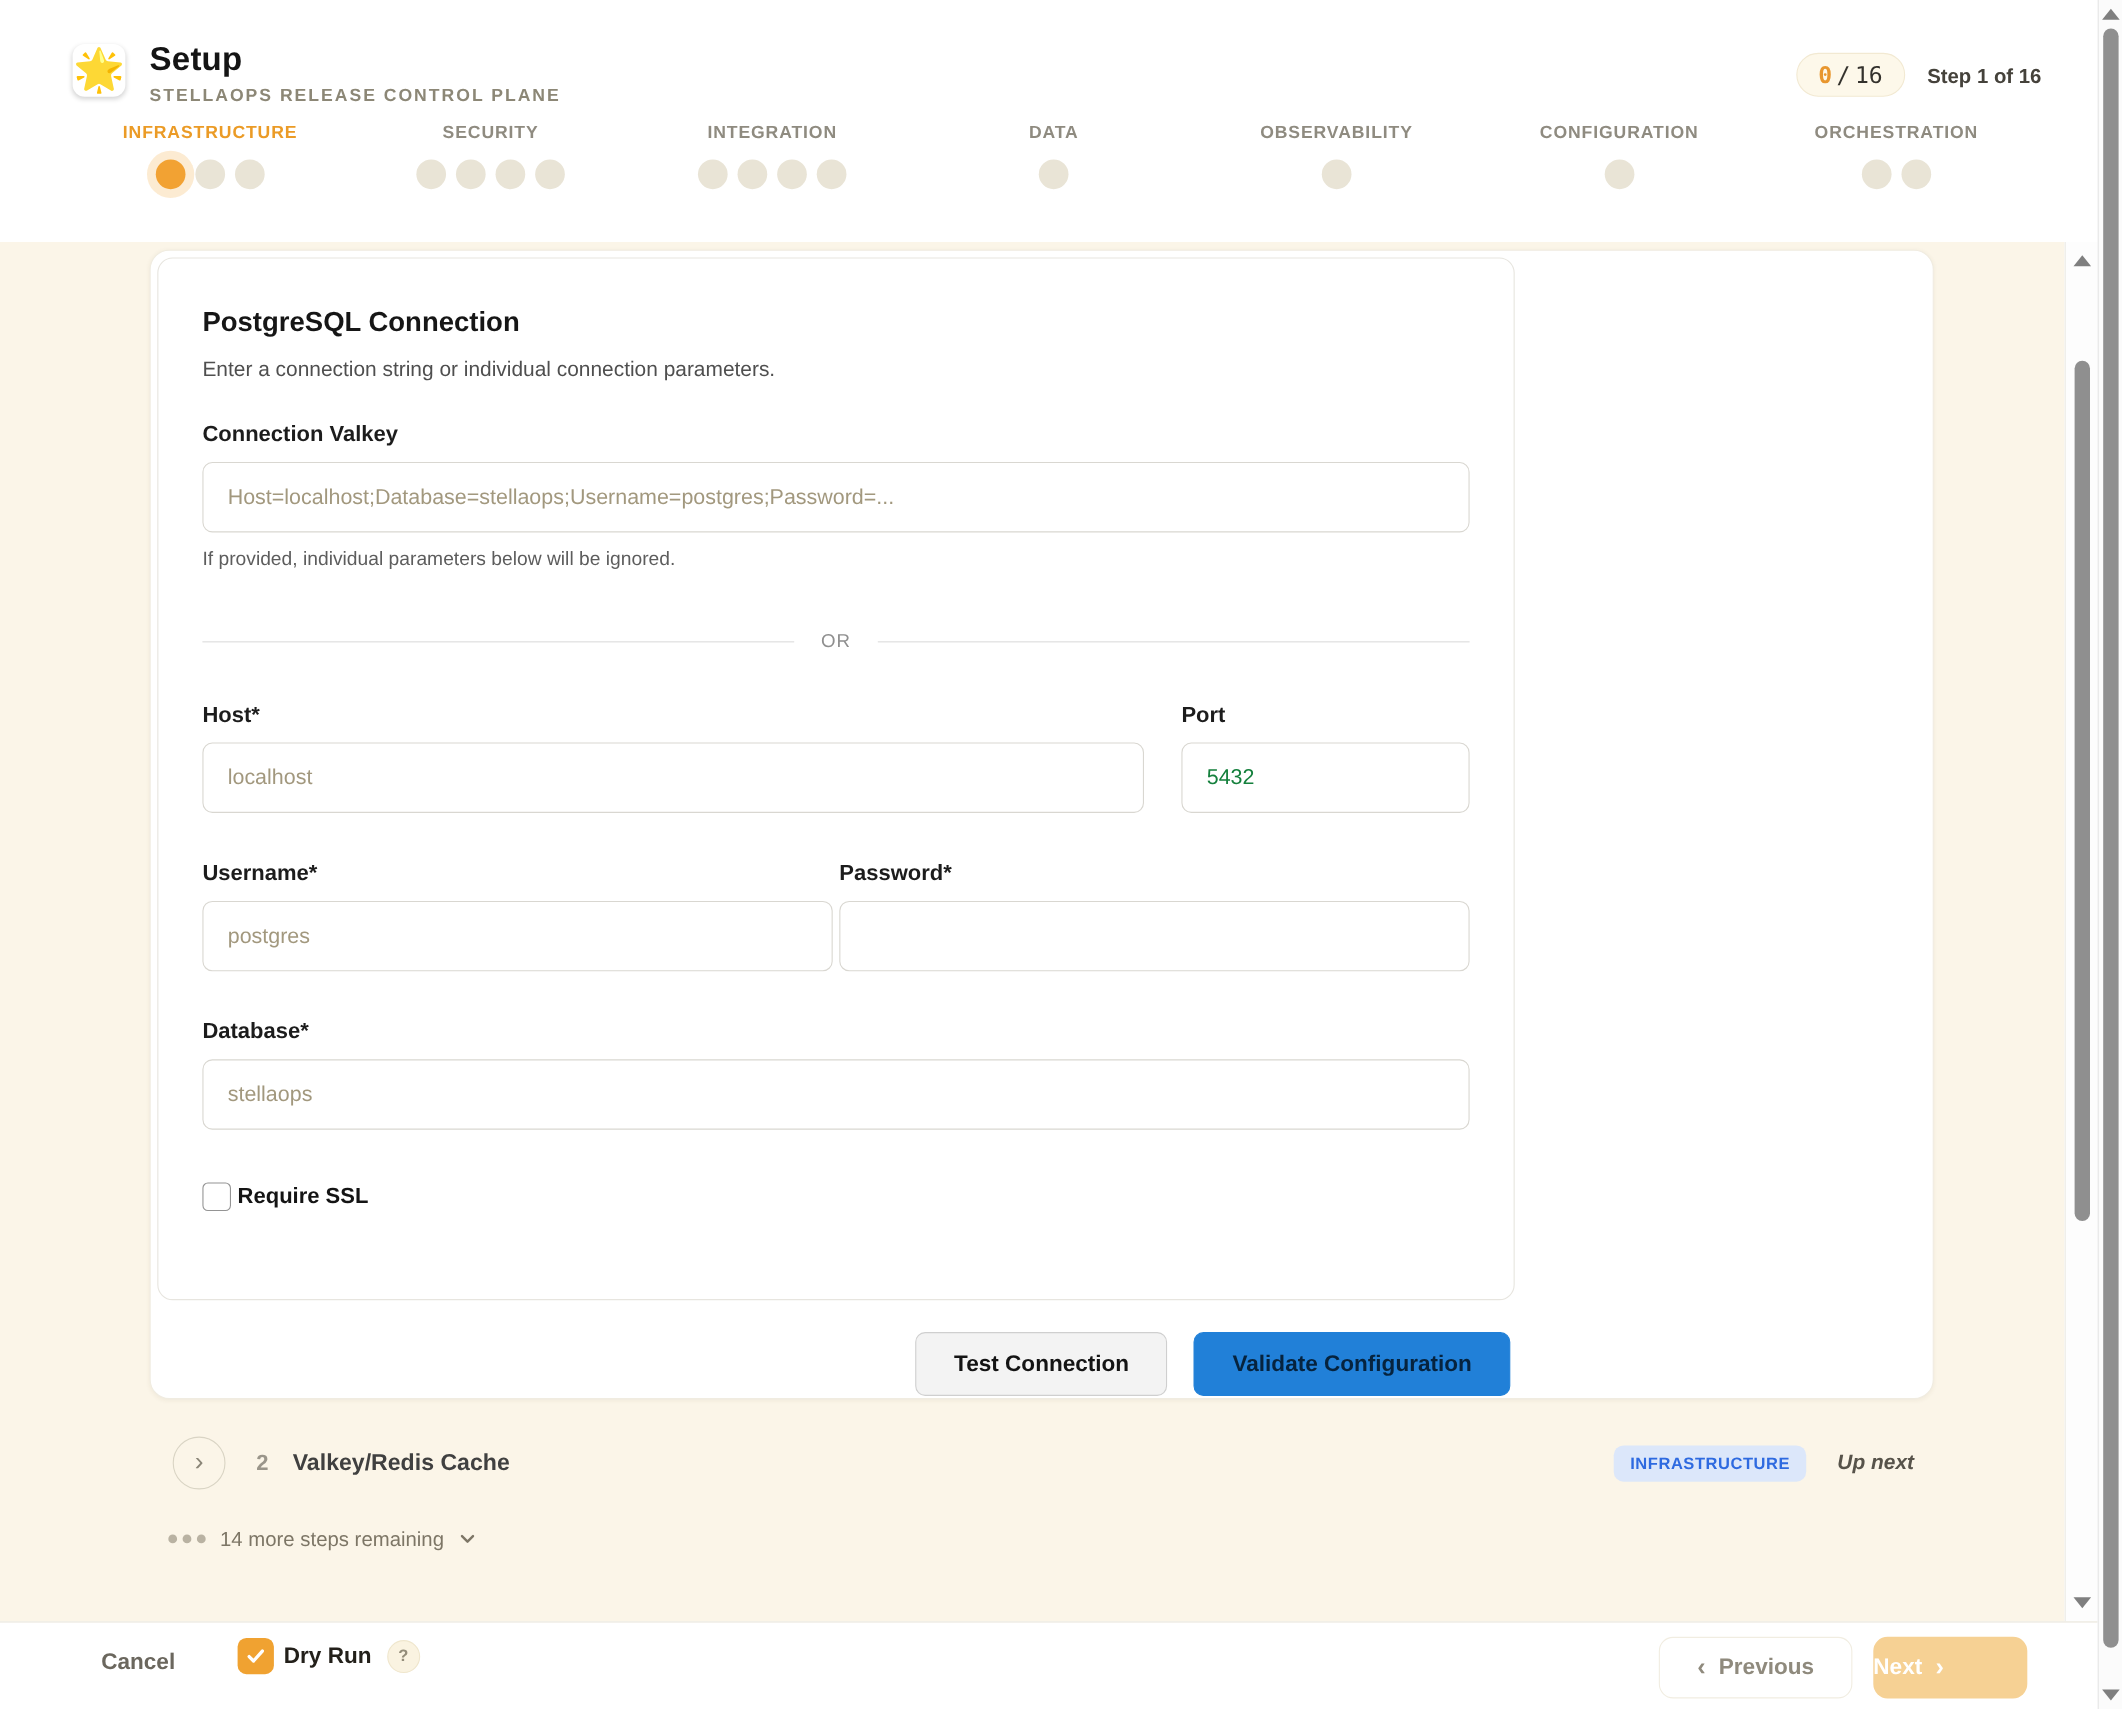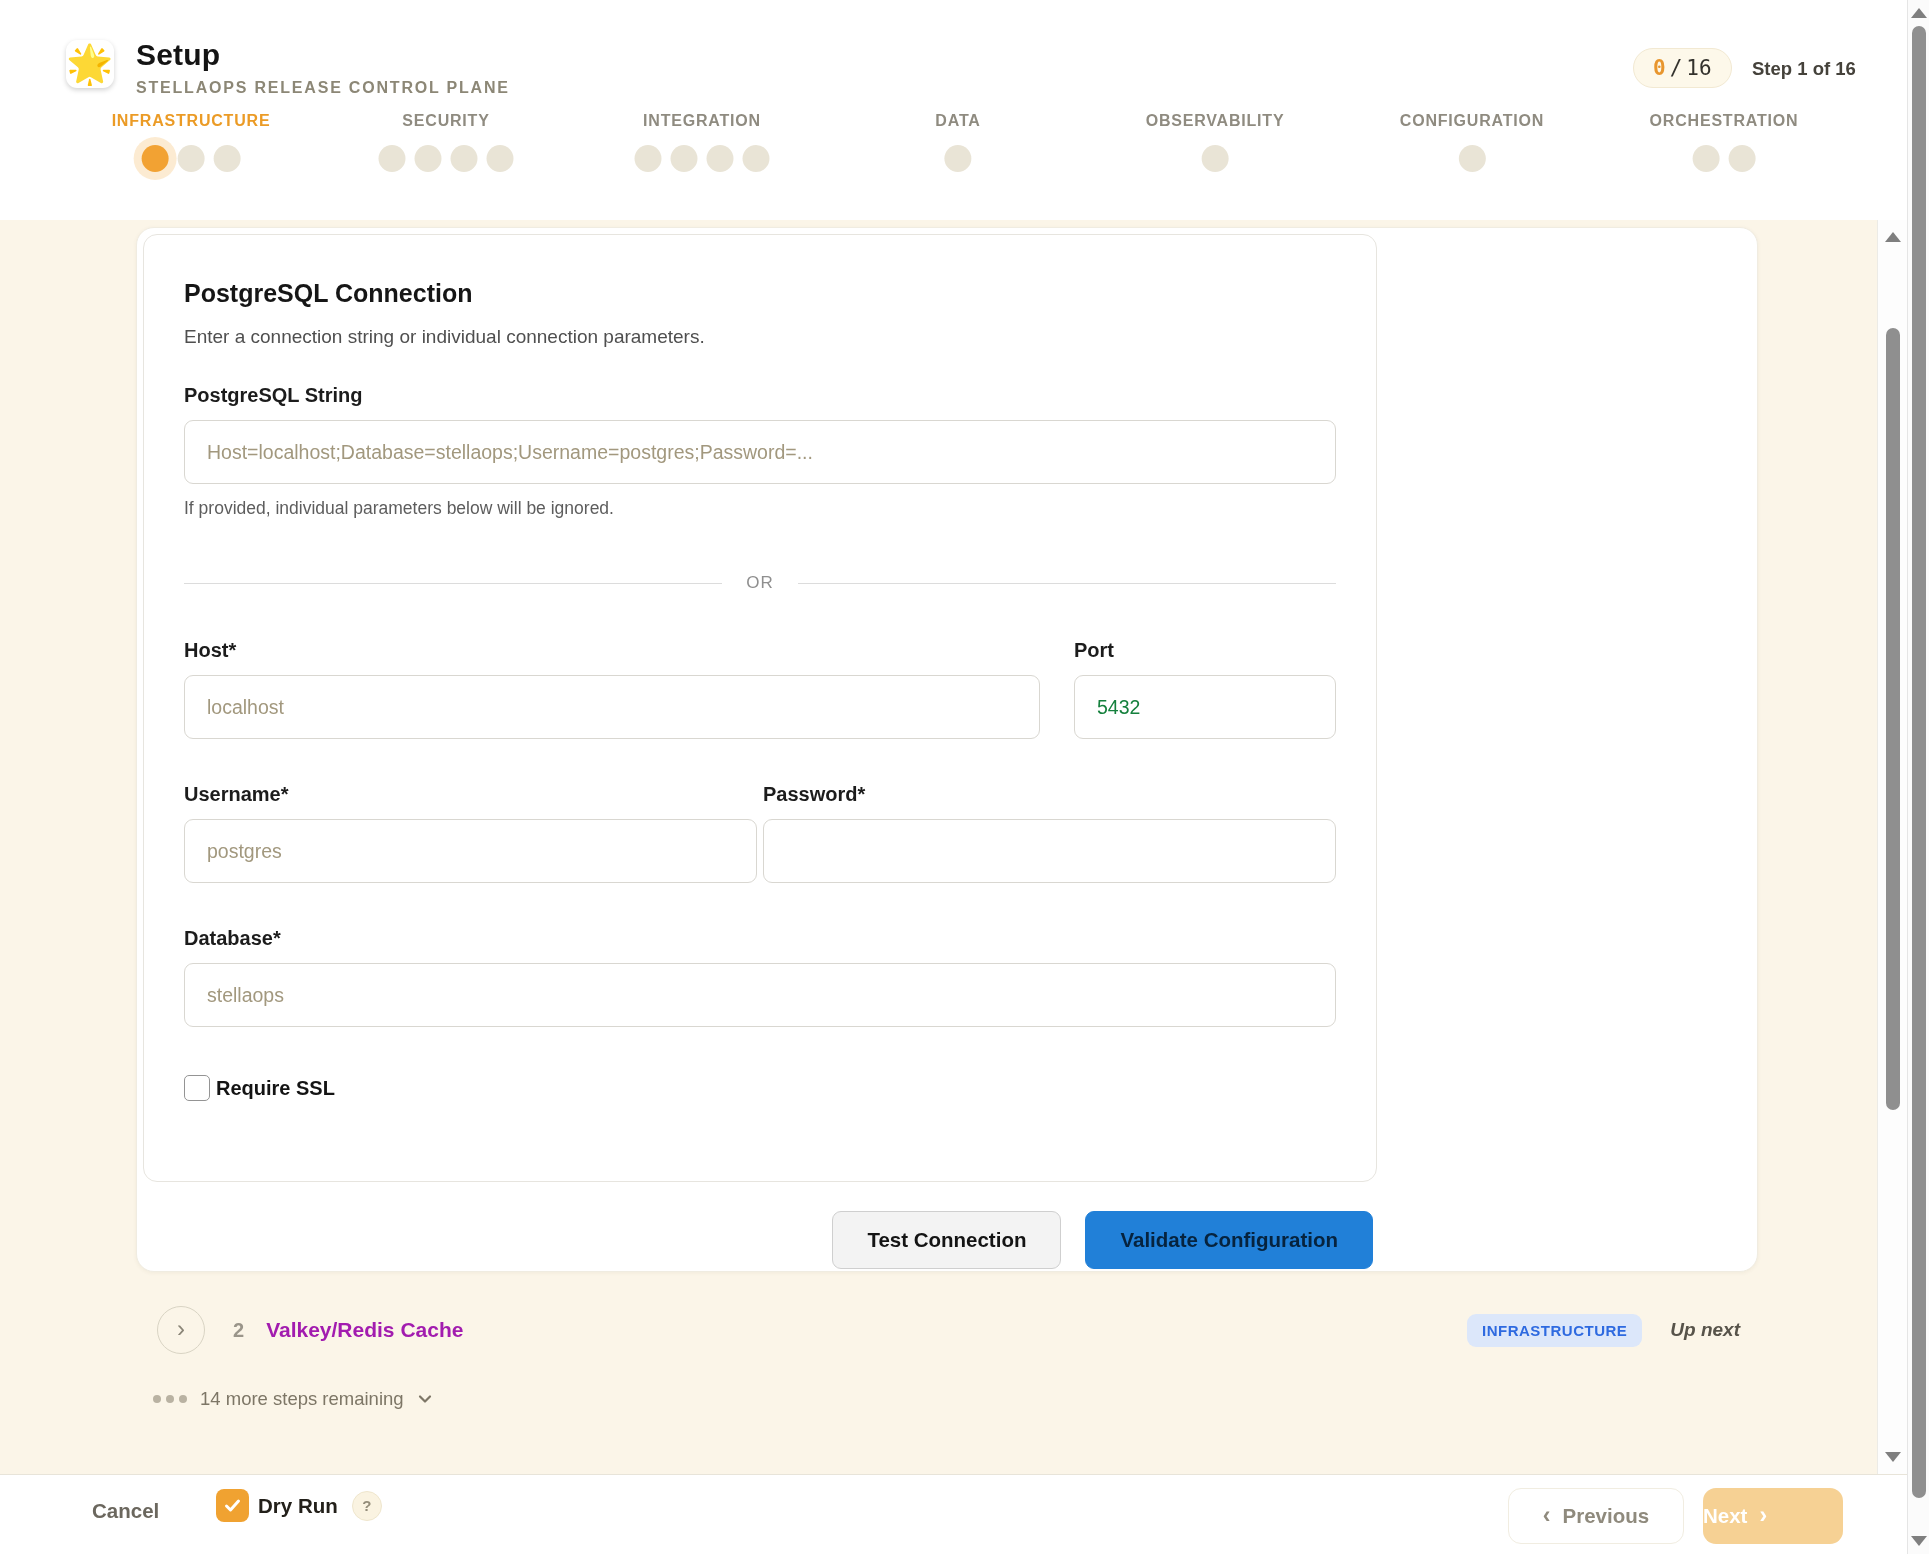"PostgreSQL String" div.field-label { text: PostgreSQL String -> Connection Valkey }
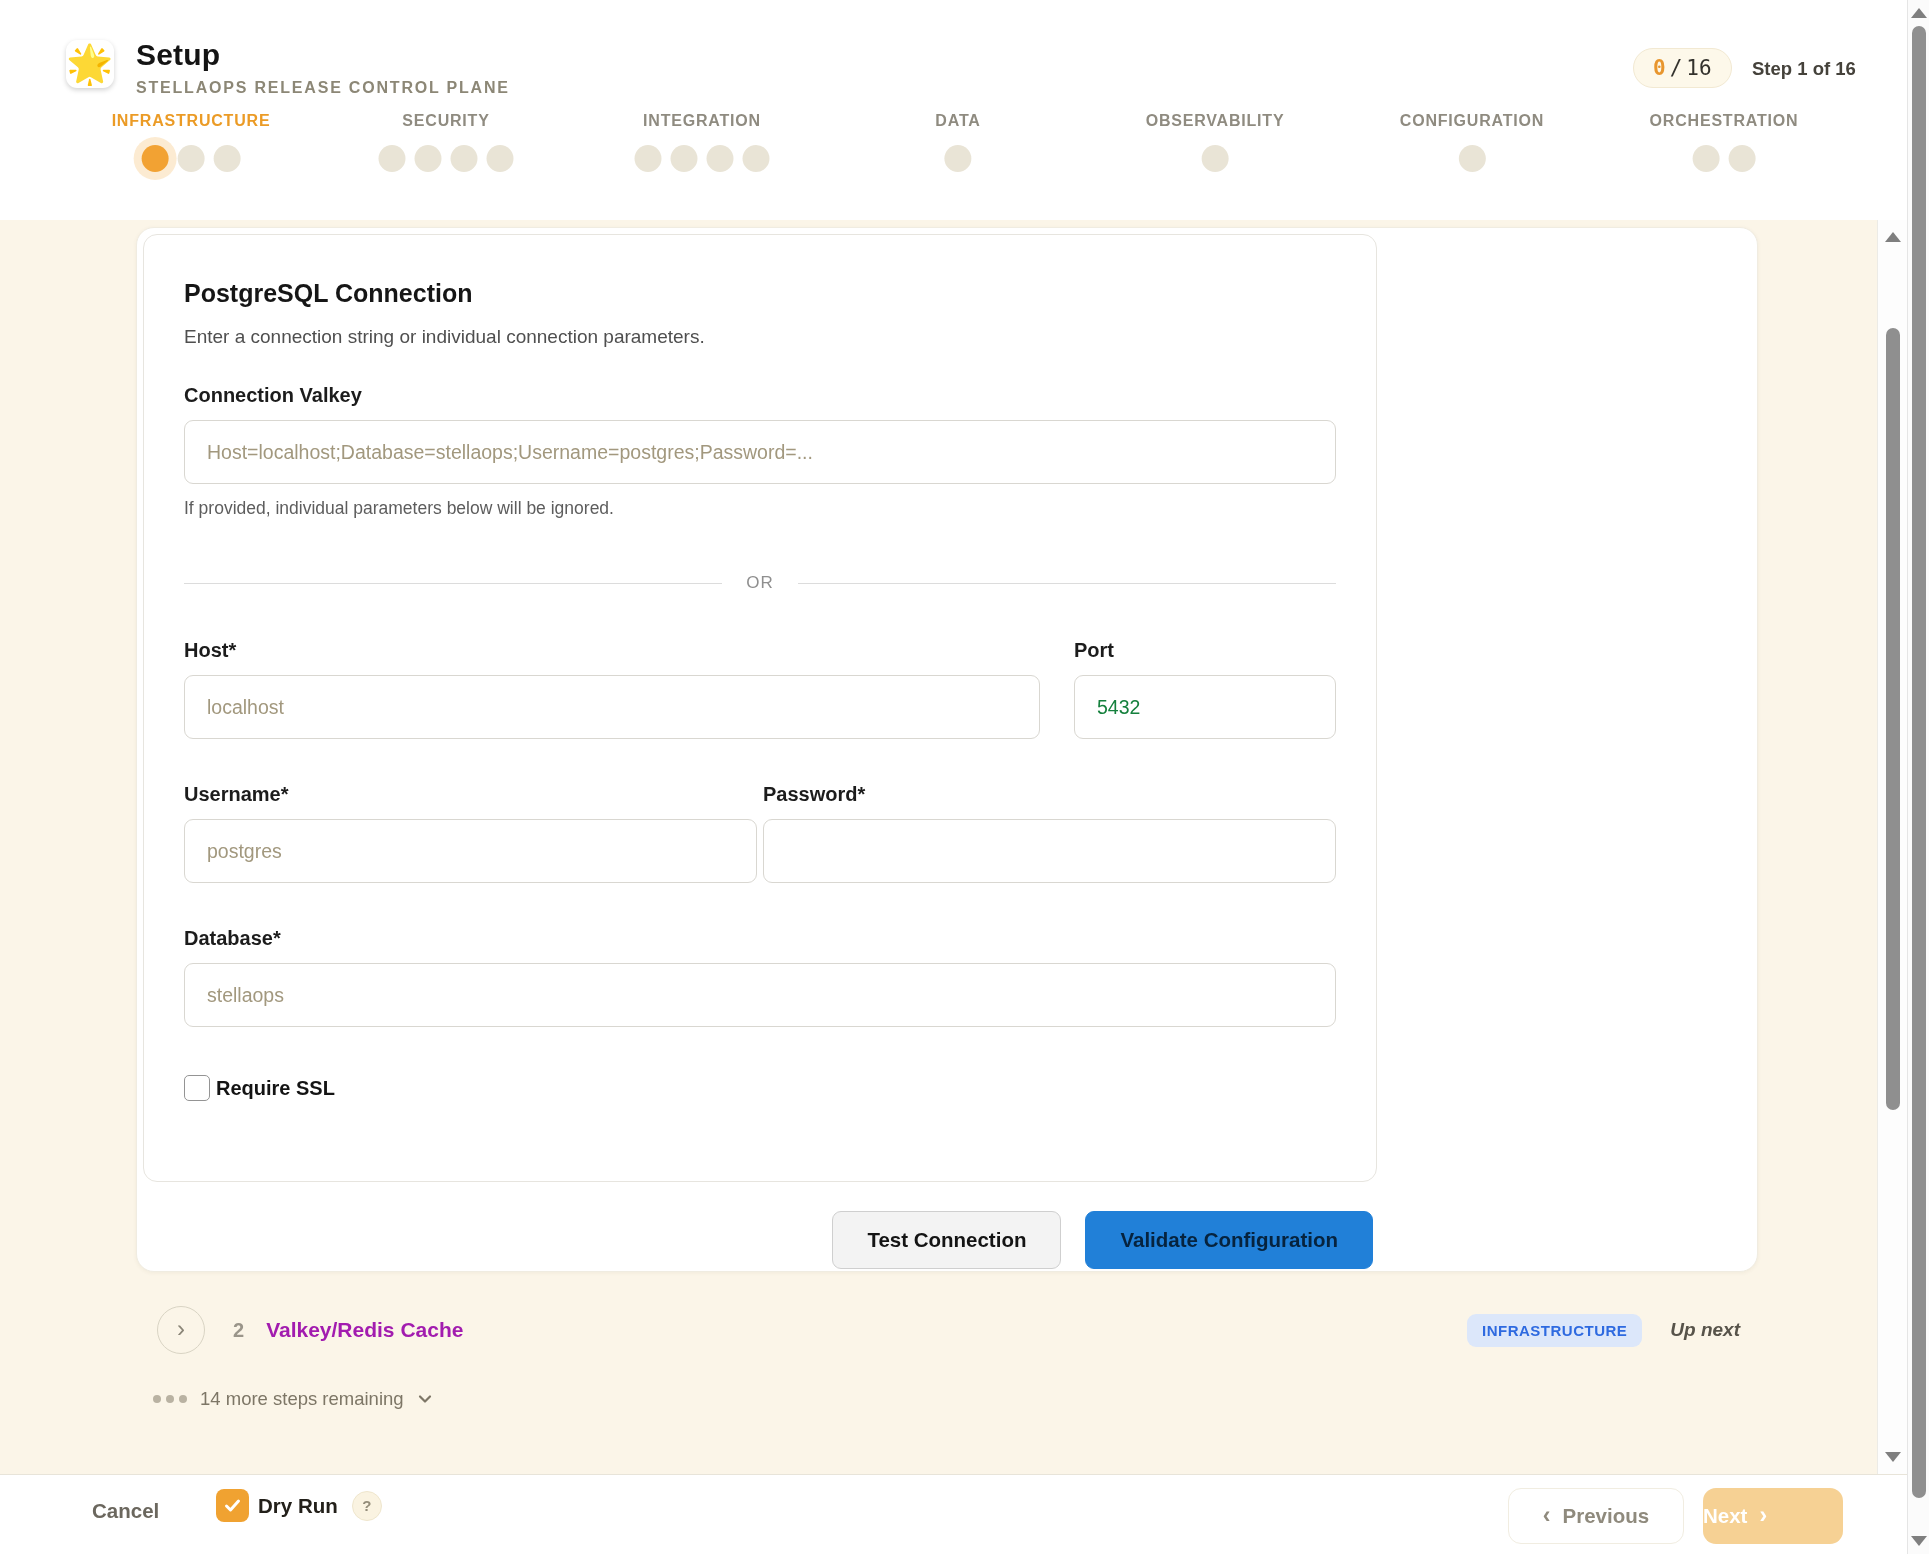"Valkey/Redis Cache" .next-step-title { color: #a21caf -> #404040 }
